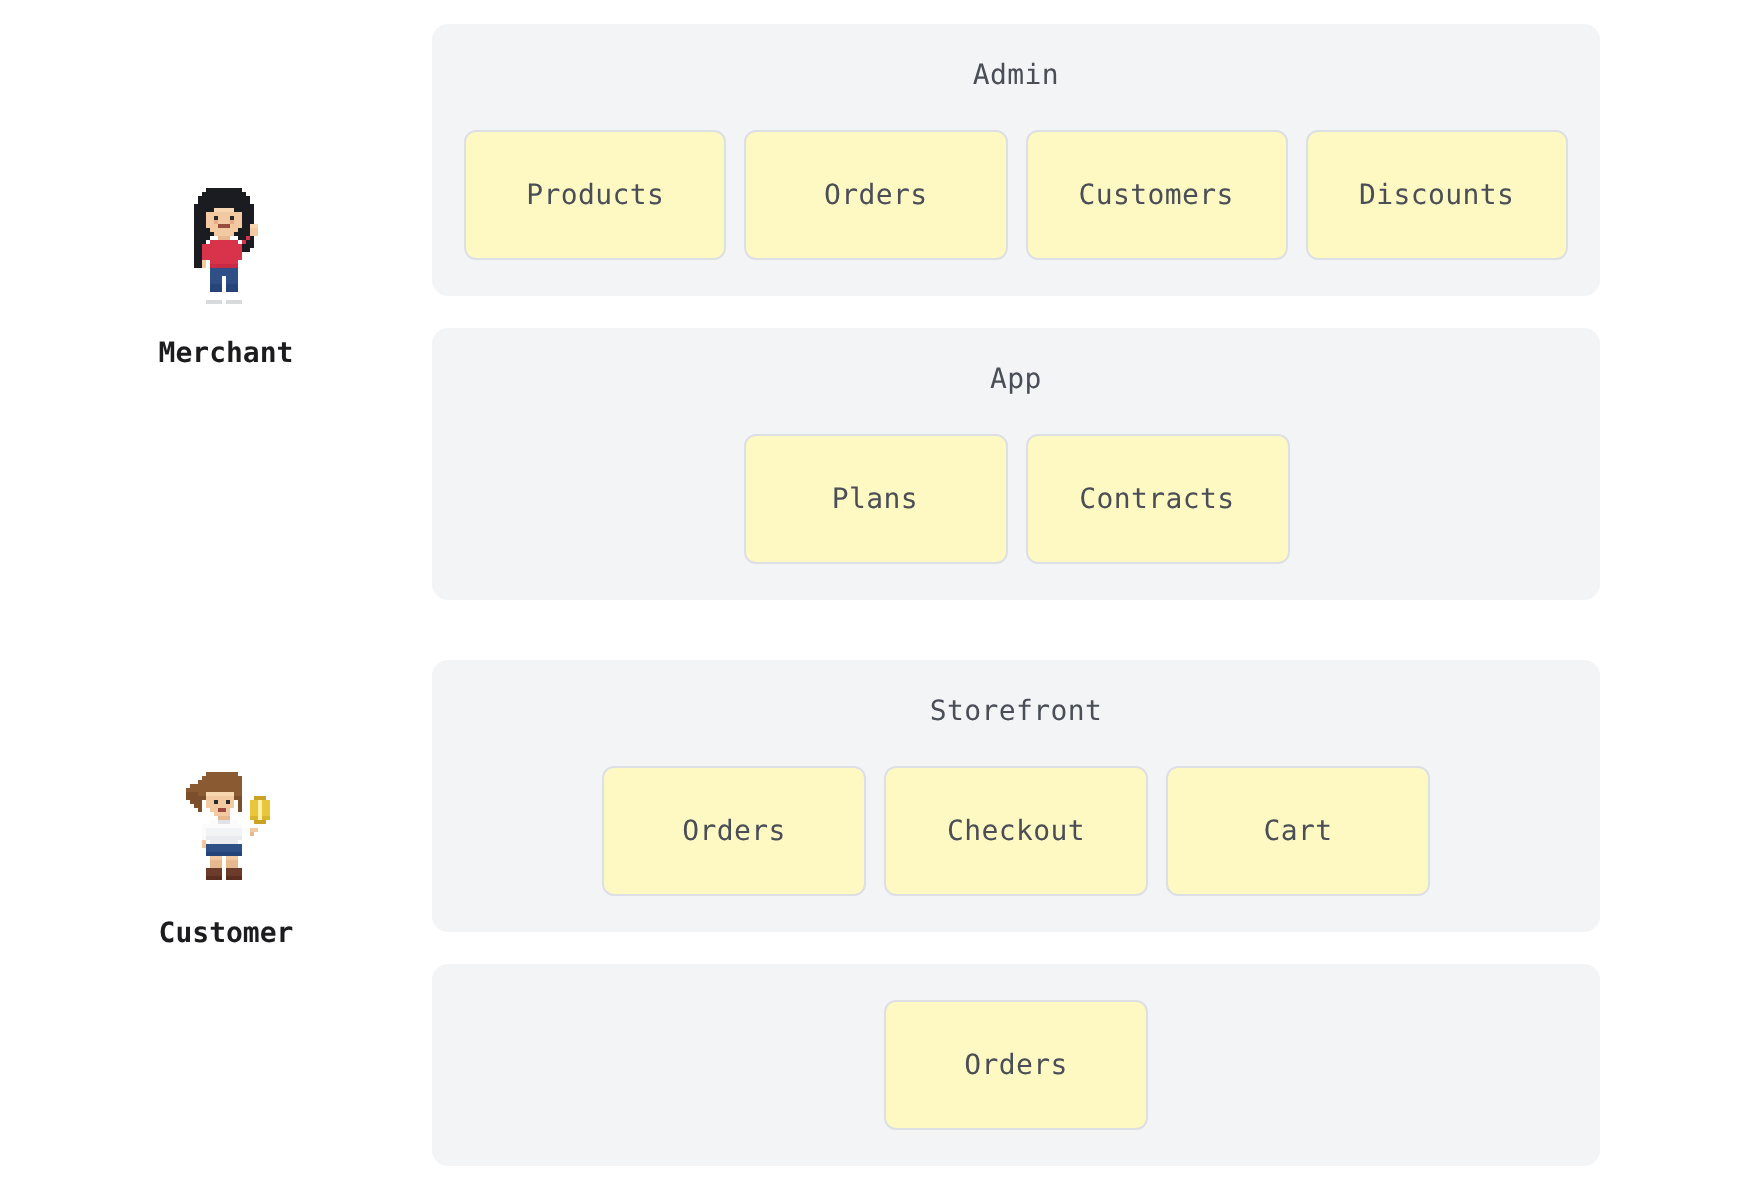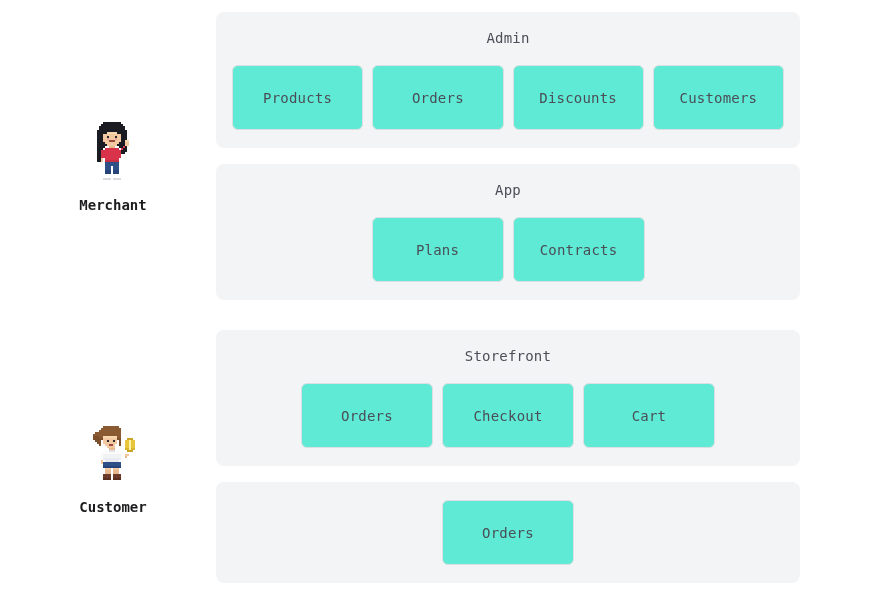"Products" .card { background: #5eead4 -> #fef9c3 }
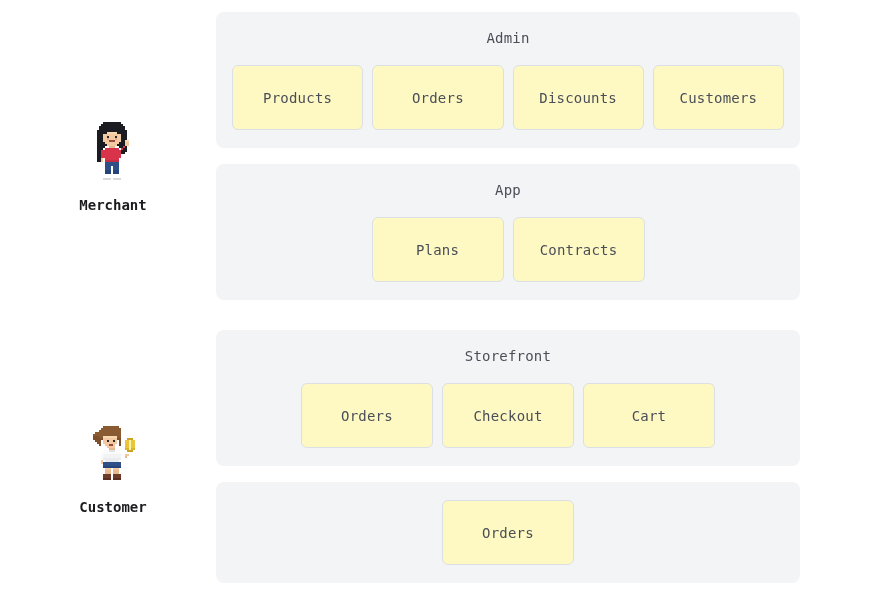"Discounts" div.card { order: before "Customers" -> after "Customers" }
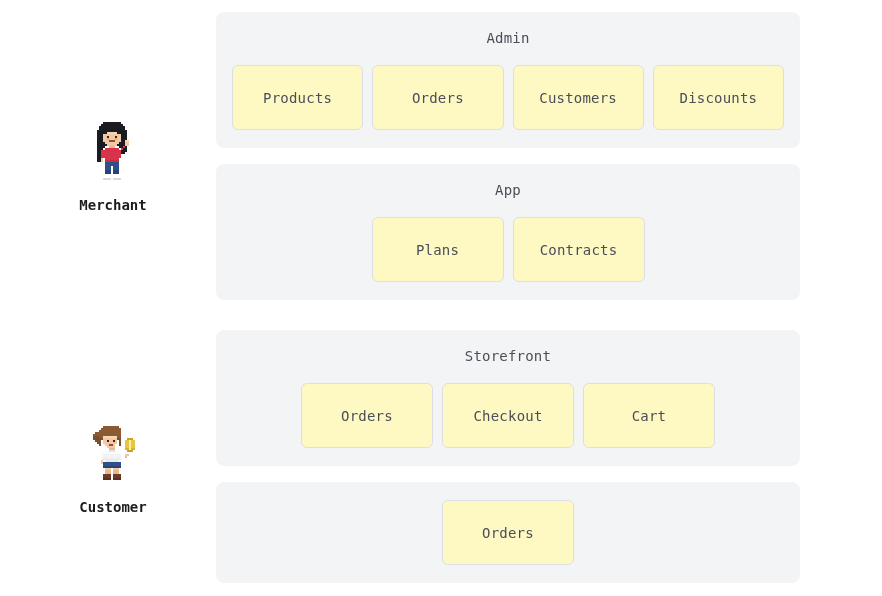"Merchant" .actor-merchant { top: 120px -> 92px }
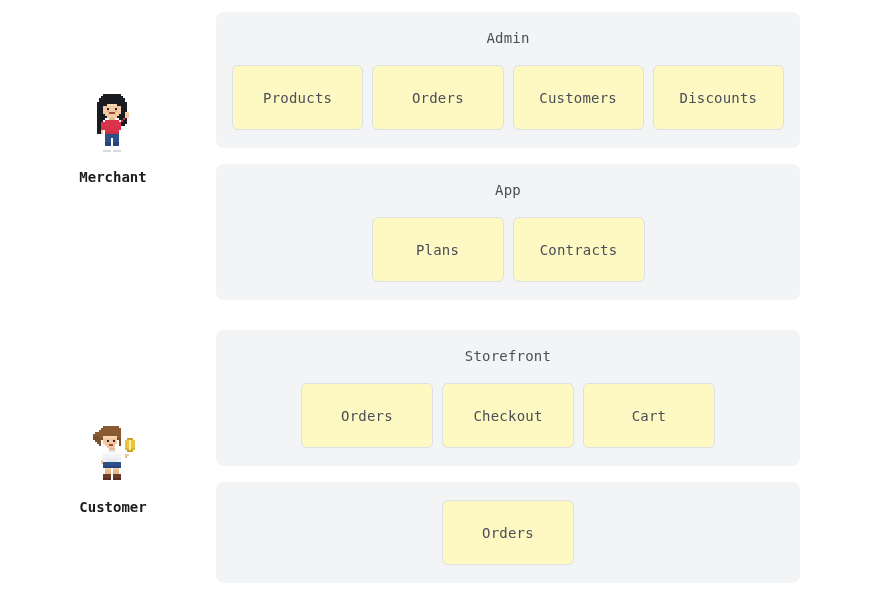"Customer" .actor-customer { top: 422px -> 382px }
